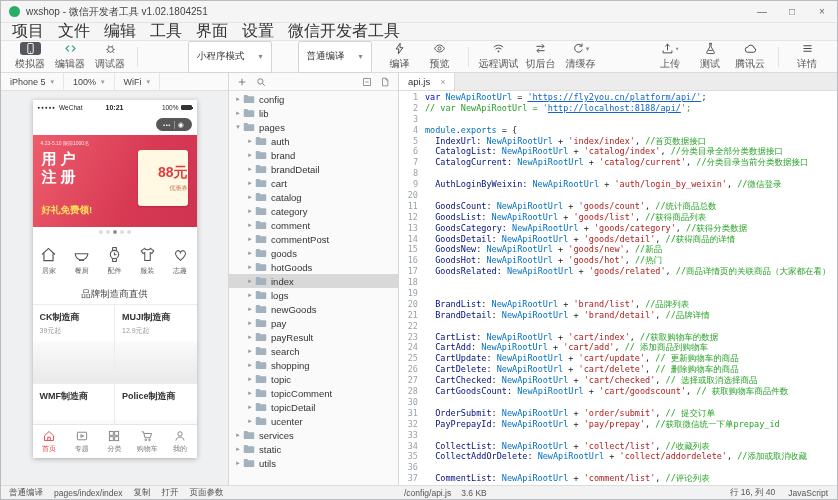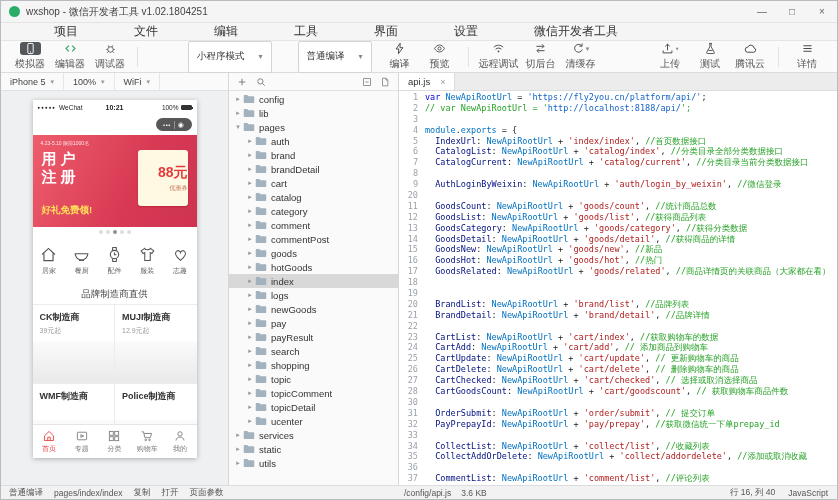"项目" .menu-item { font-size: 12px -> 16px; margin-left: 42px -> none }
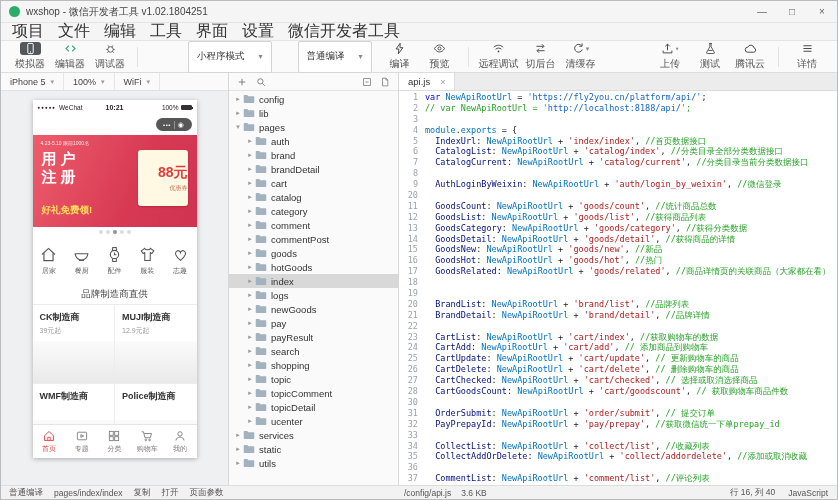"'https://fly2you.cn/platform/api/'" .tok-u { text-decoration: none -> underline }
